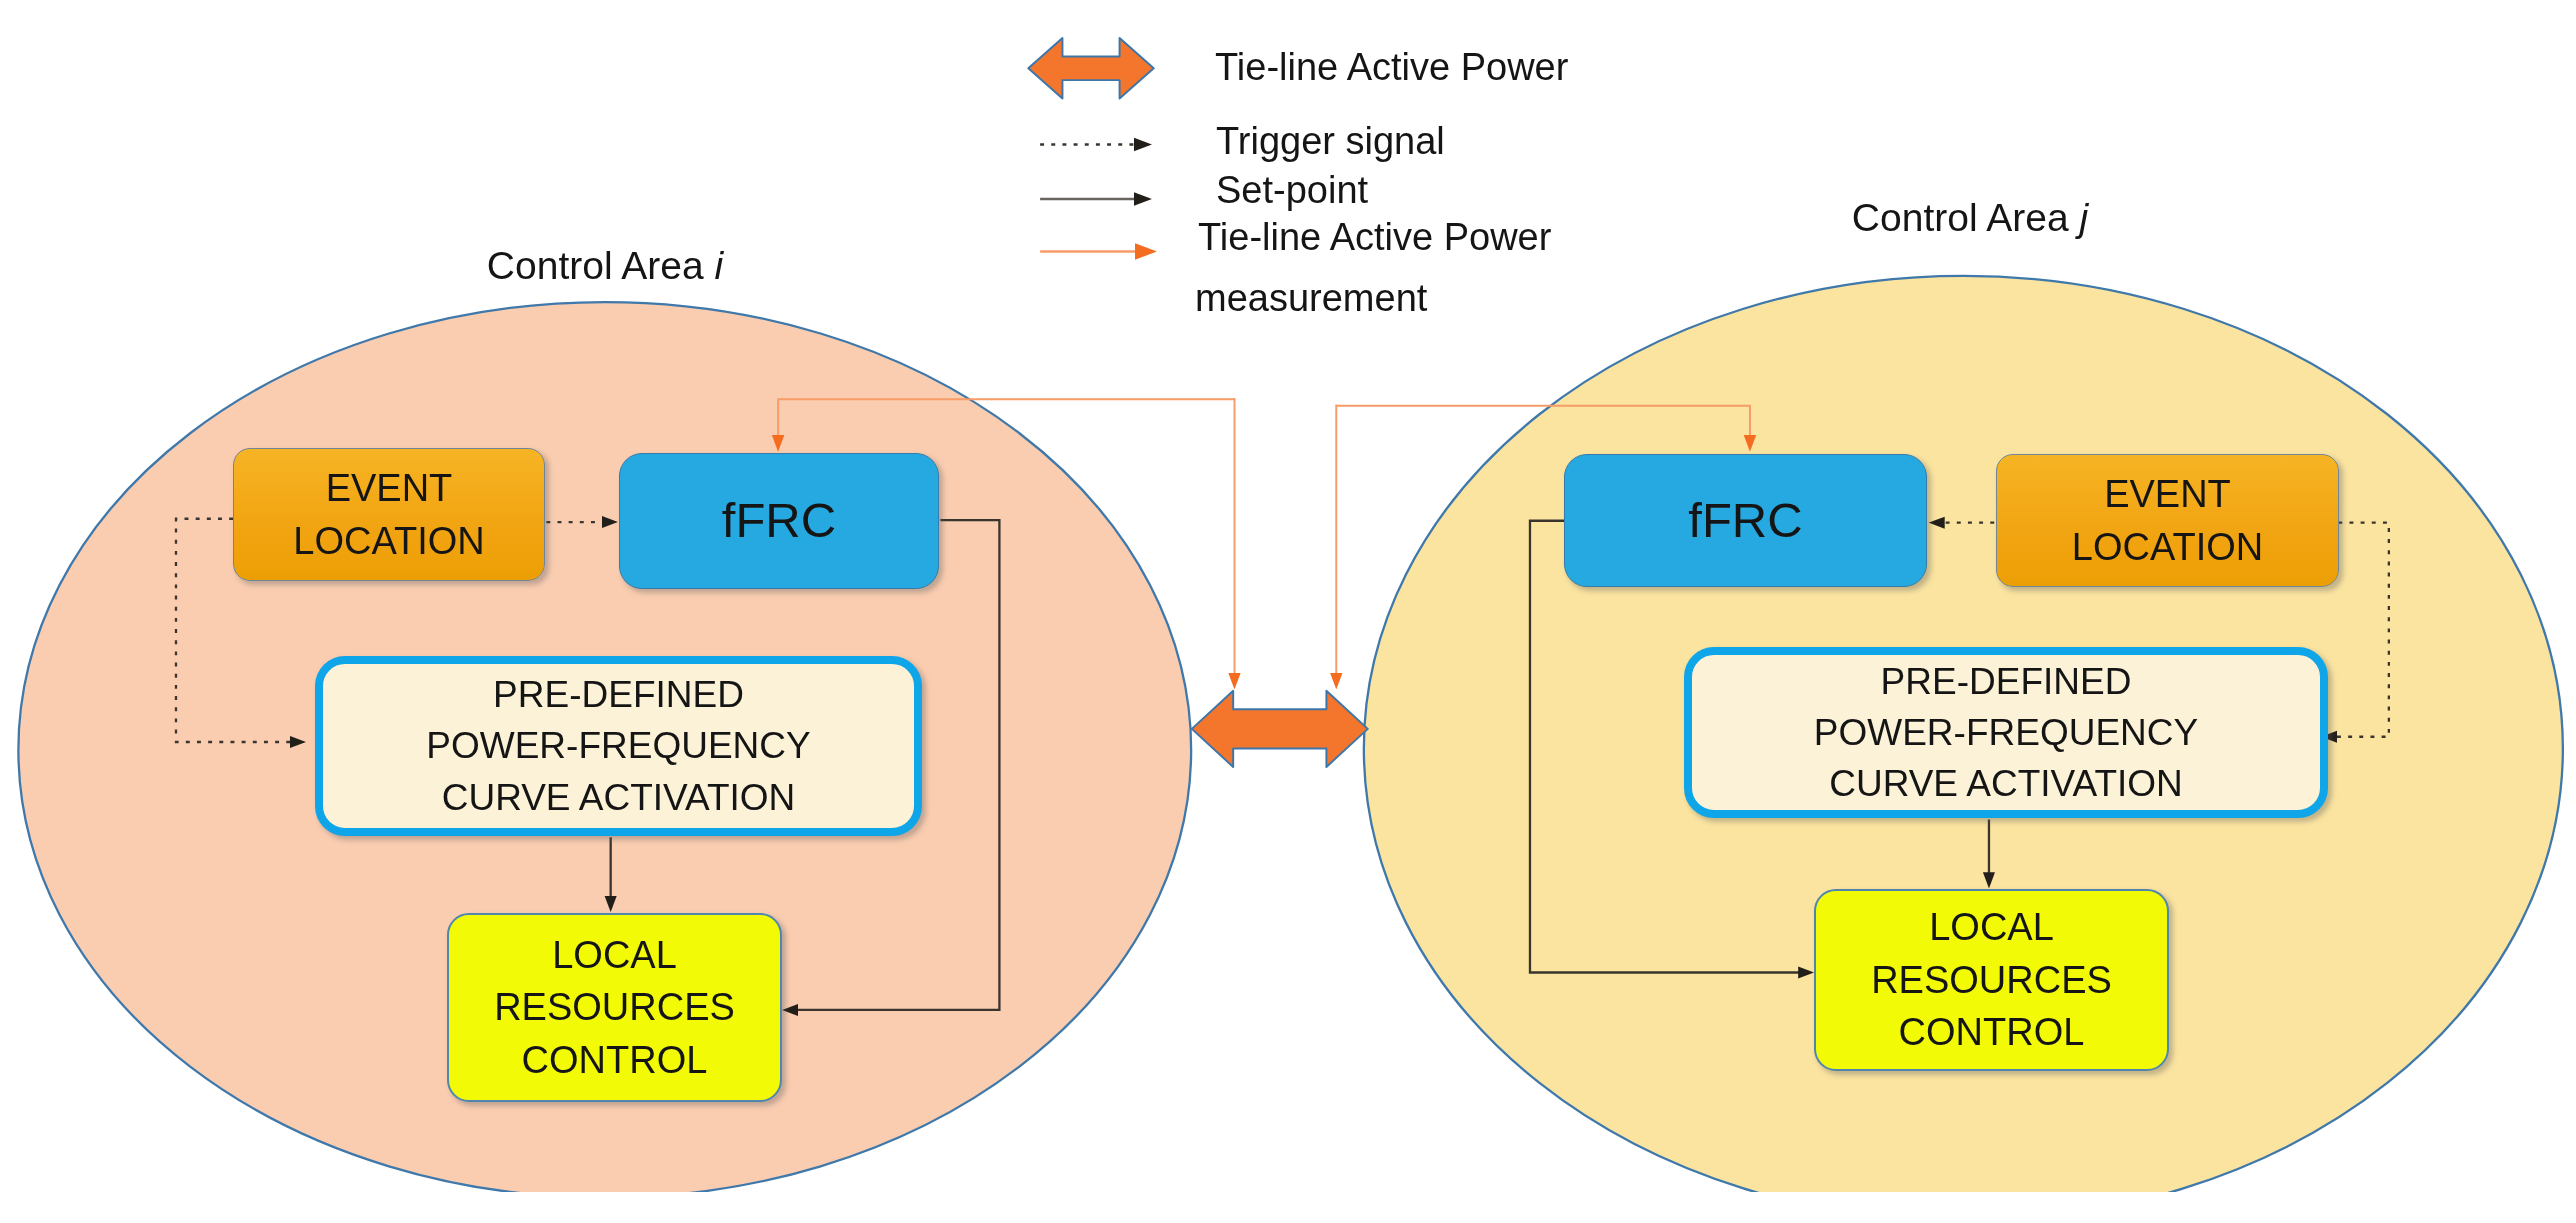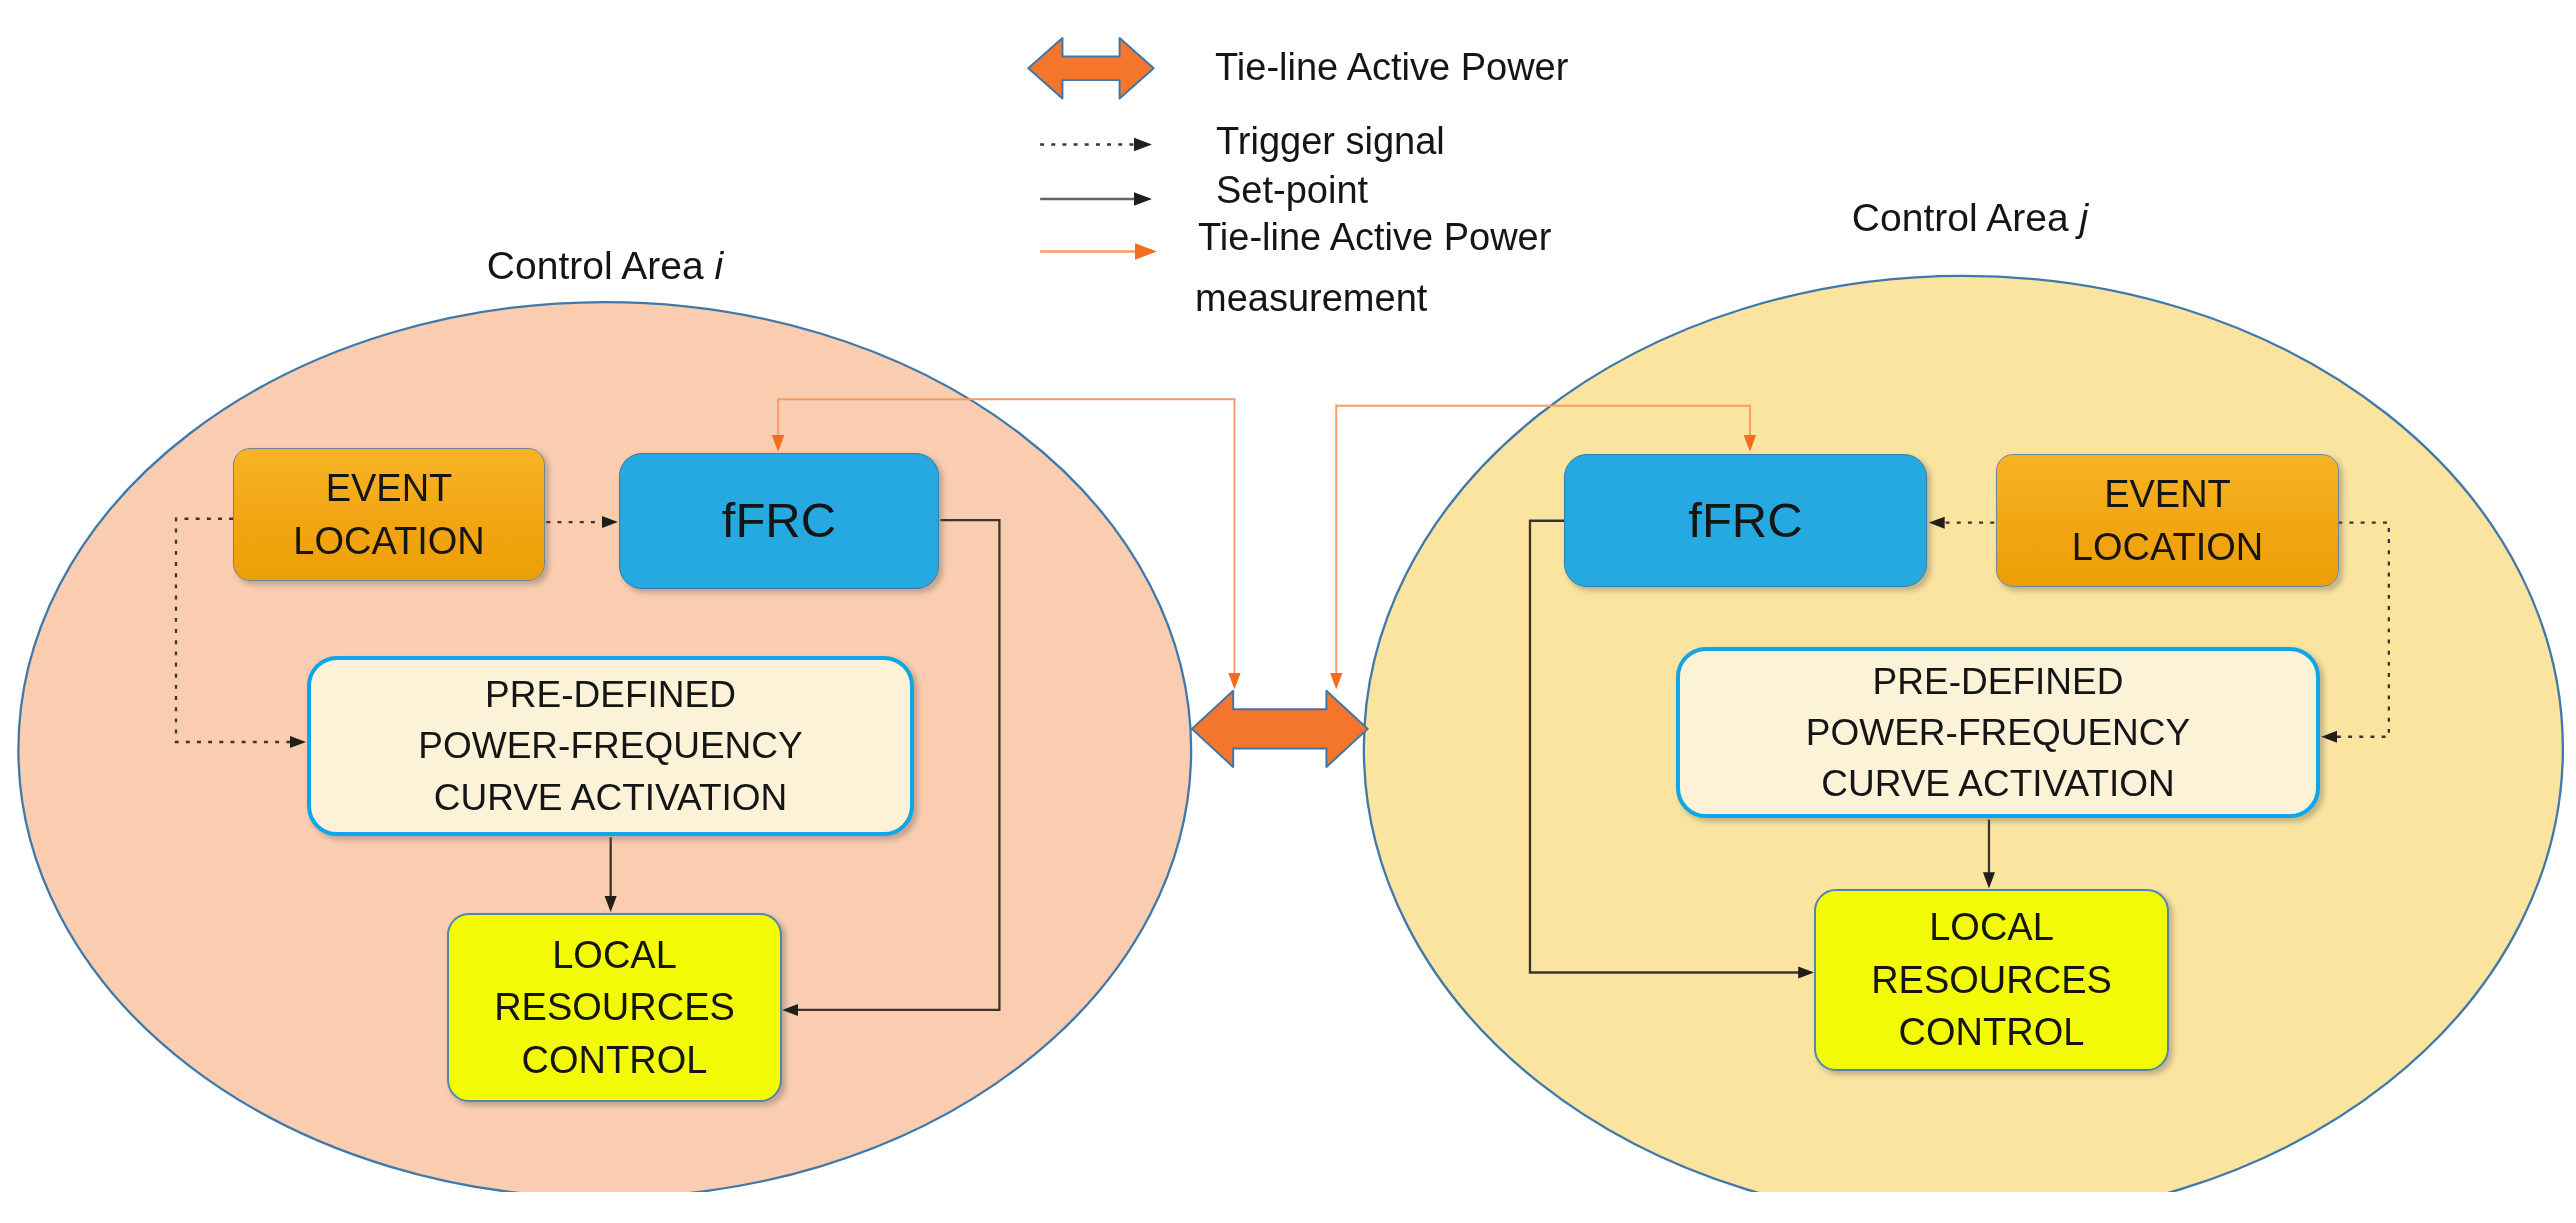"PRE-DEFINED" .pre-box { border: 4px solid #0ea5e9 -> 8px solid #0ea5e9; margin-left: none -> 8px }
